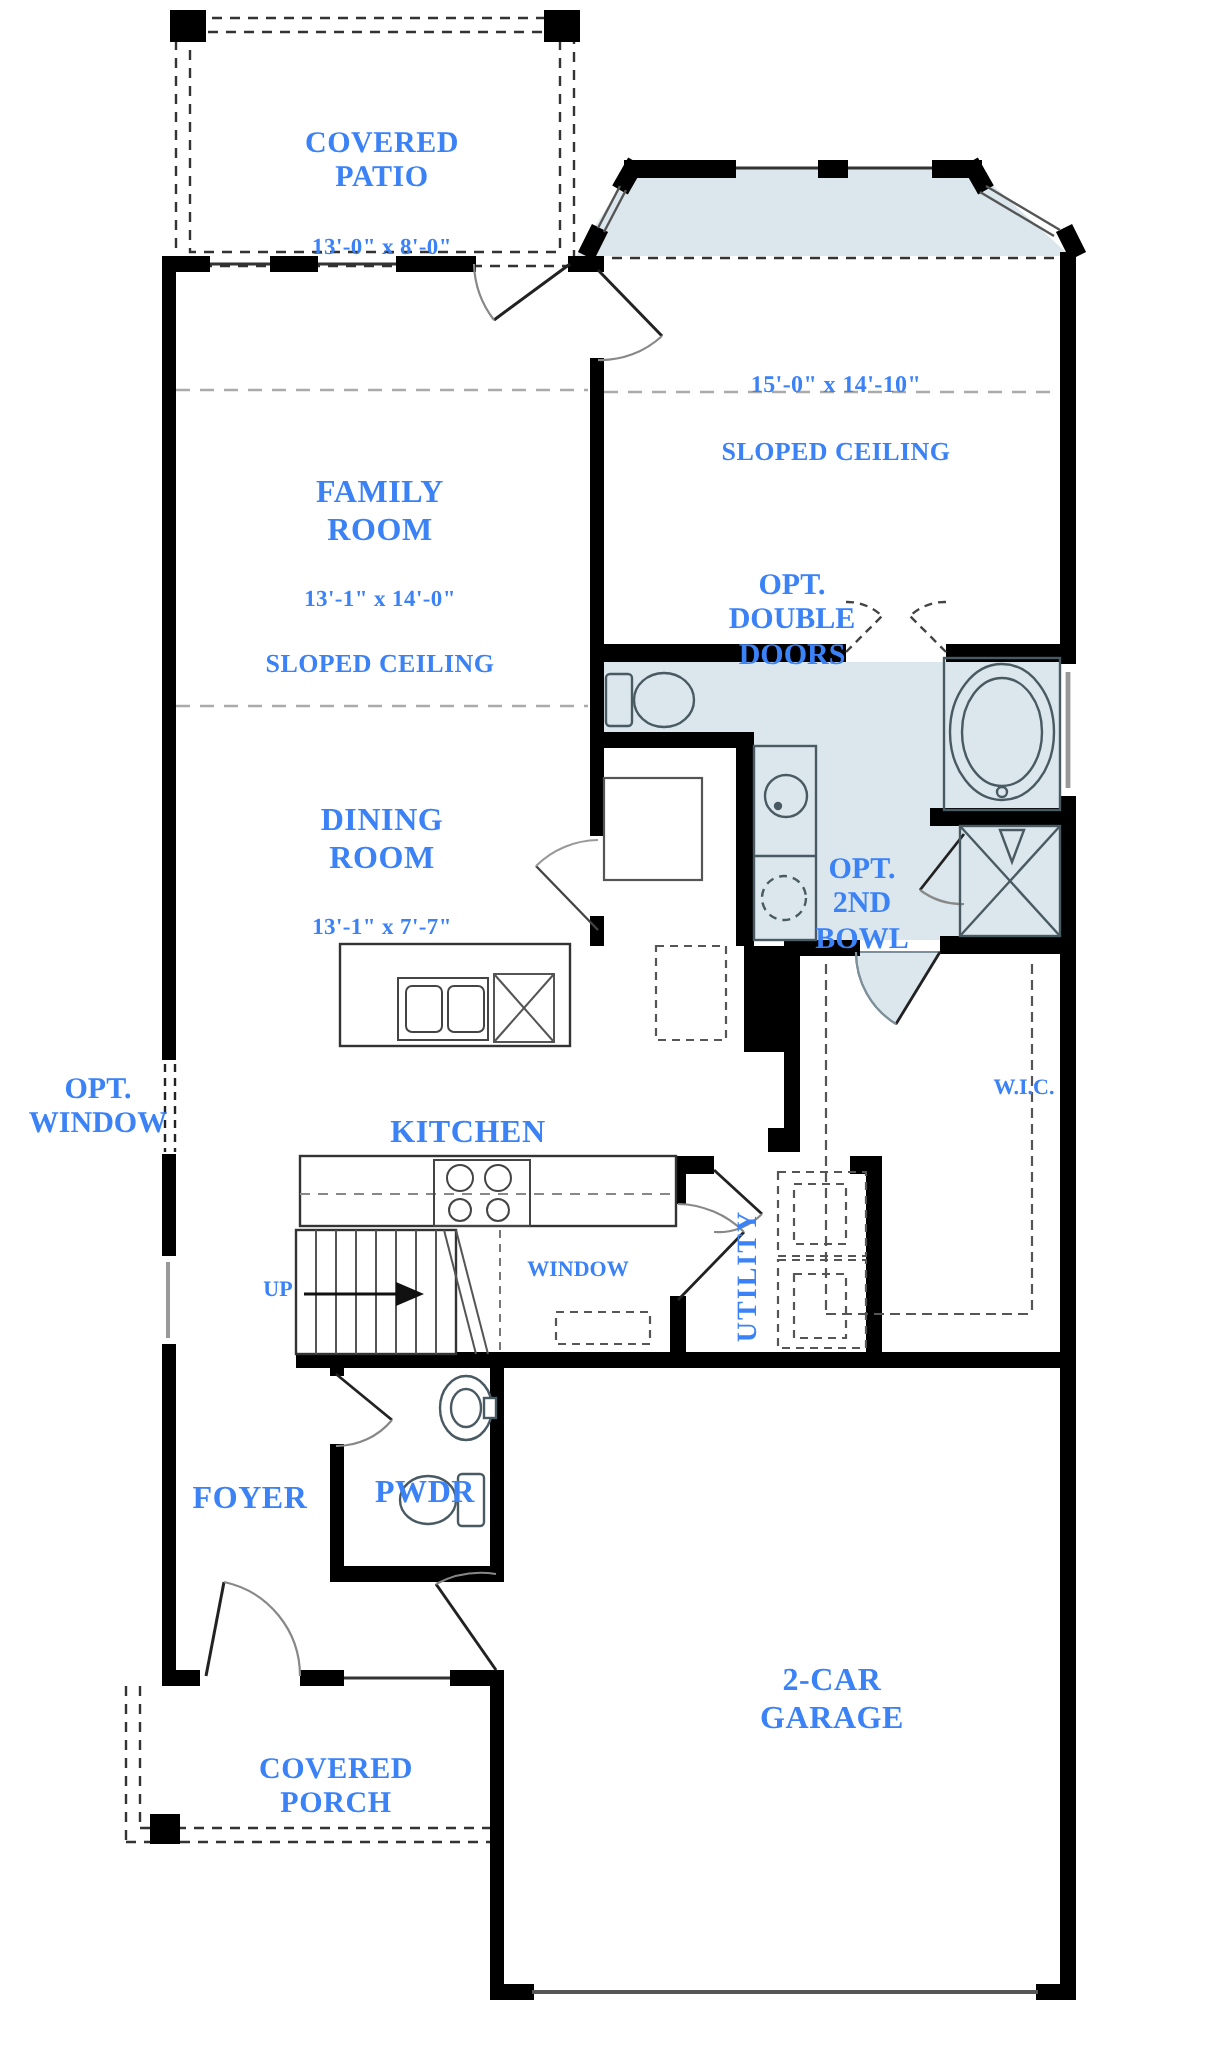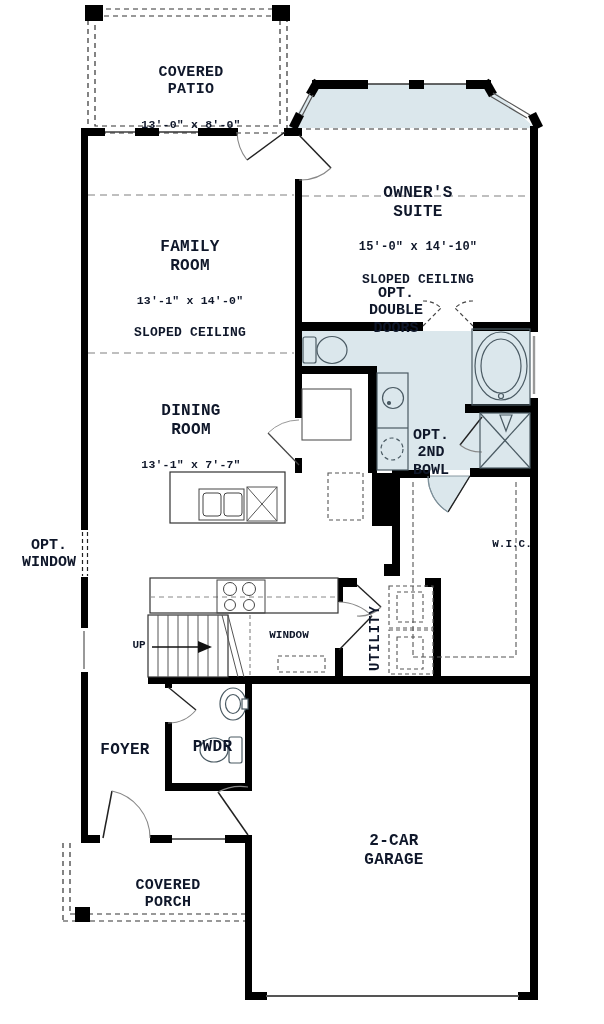"COVERED" .plan { color: #0f172a -> #3b82f6; font-family: Liberation Mono, monospace -> Liberation Serif, serif }
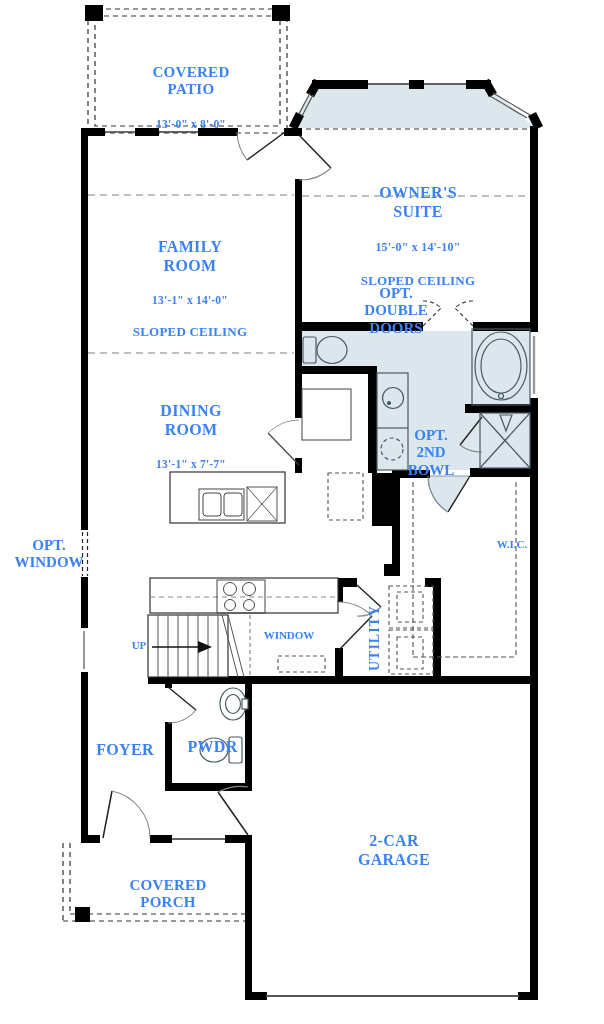"OWNER'S" div.rl-name { html: <div>OWNER'S SUITE</div> -> none }
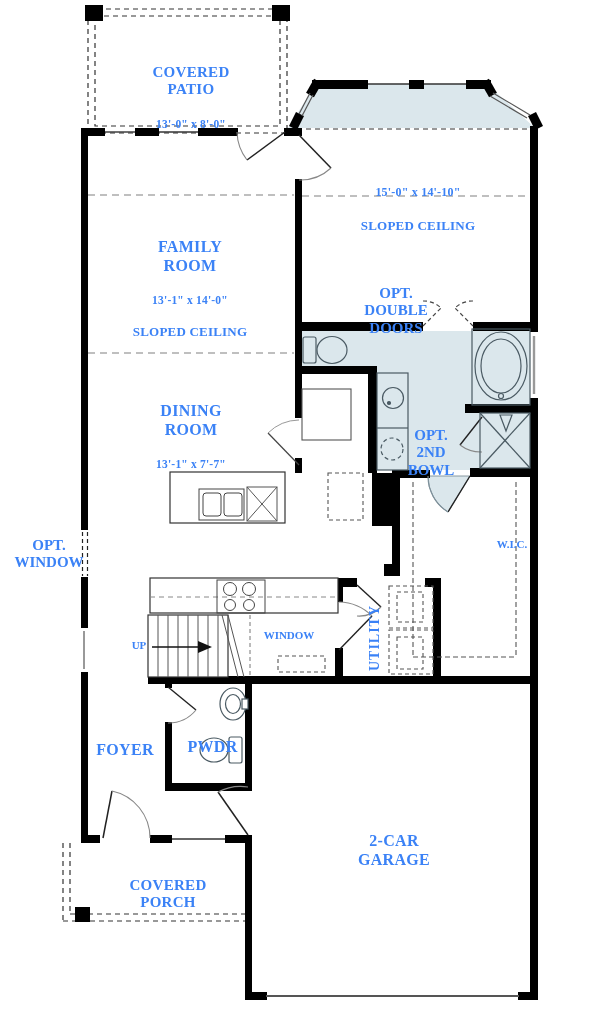"KITCHEN" div.rl { html: none -> <div> <div>KITCHEN</div> </div> }
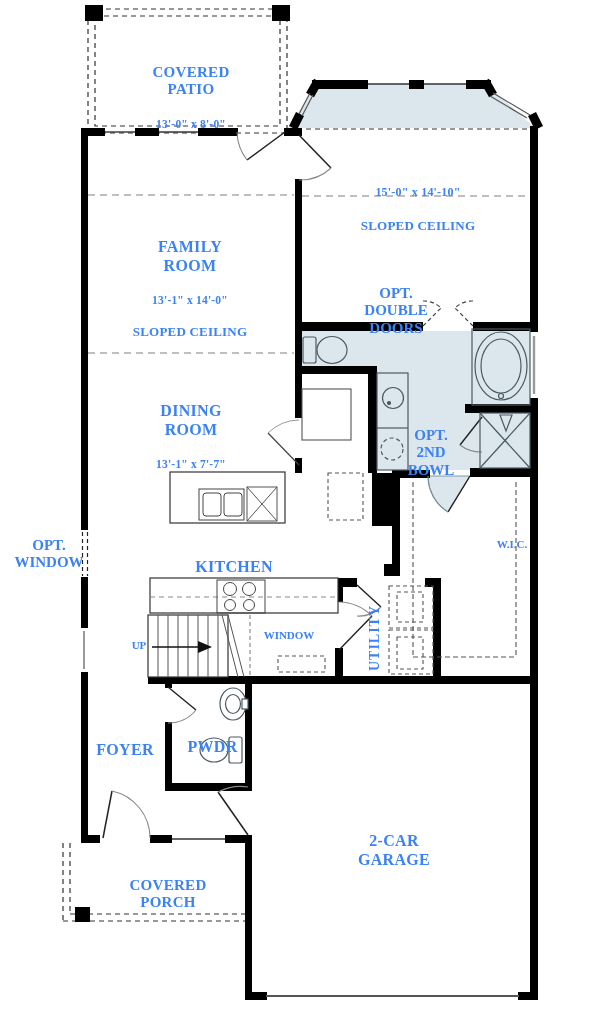"2-CAR" div.rl { left: 394px -> 416px }
